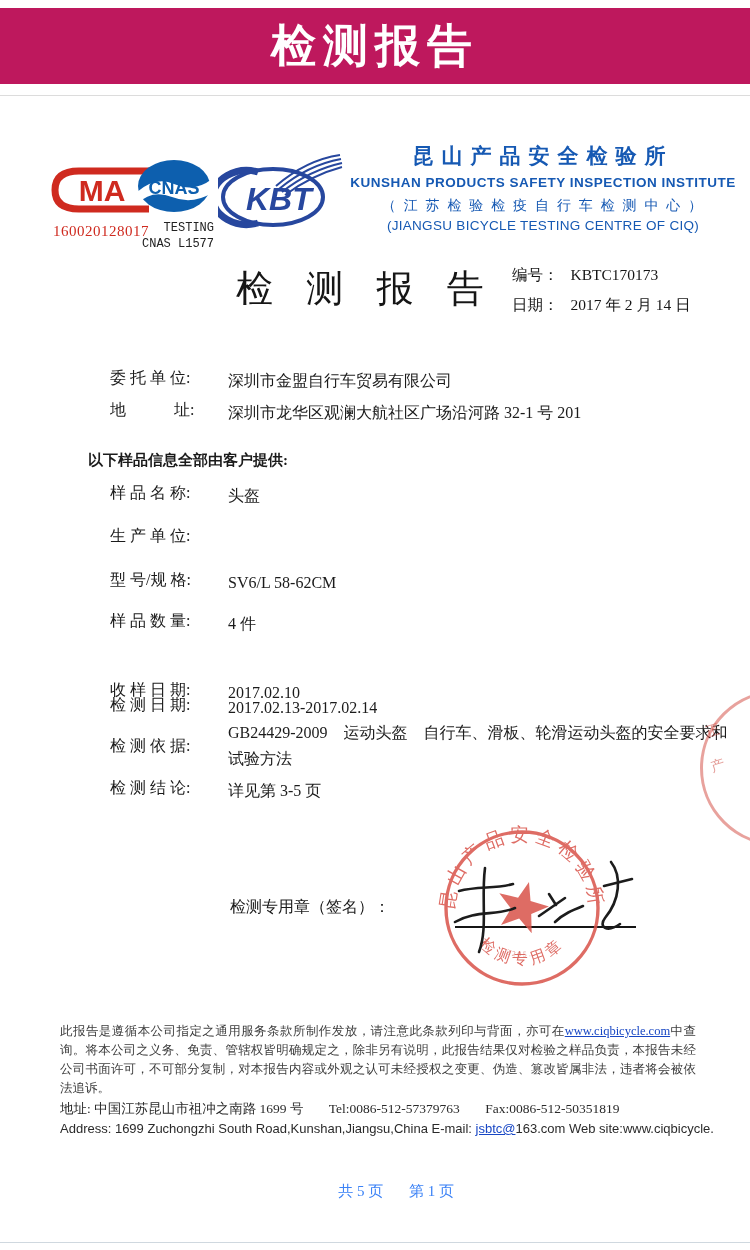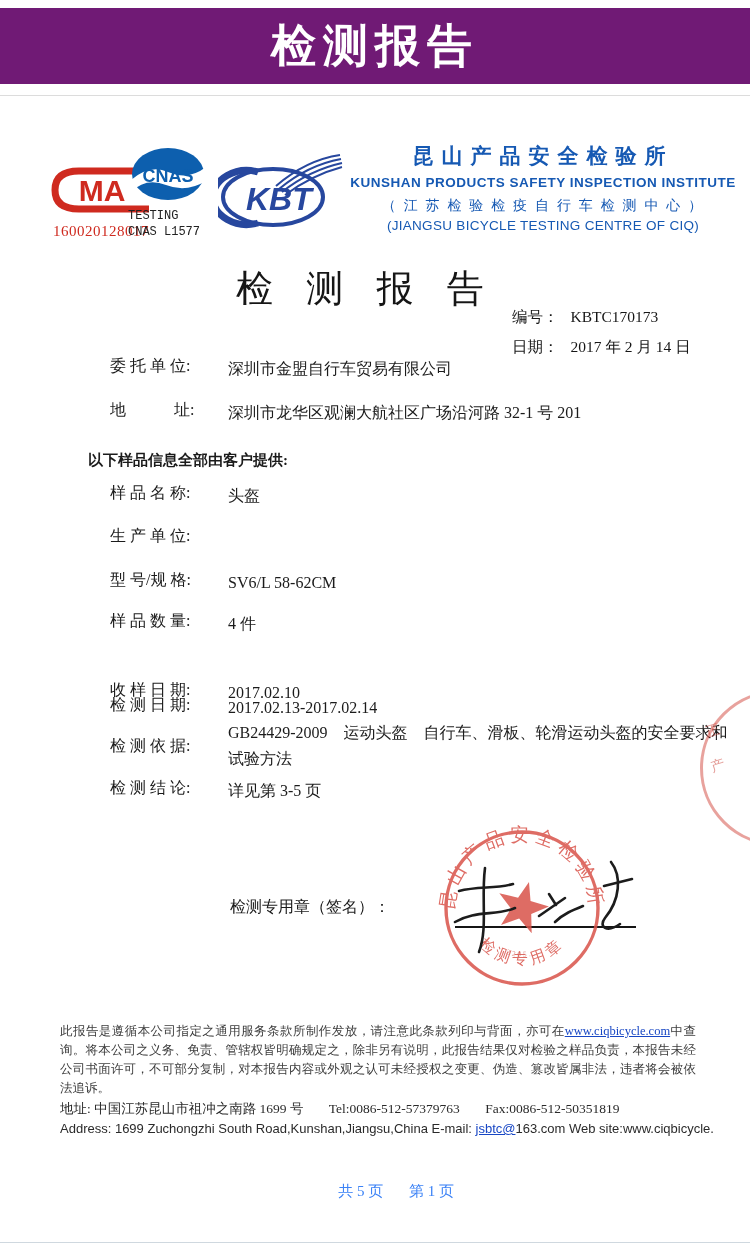"检测报告" .banner { background: #701a75 -> #be185d }
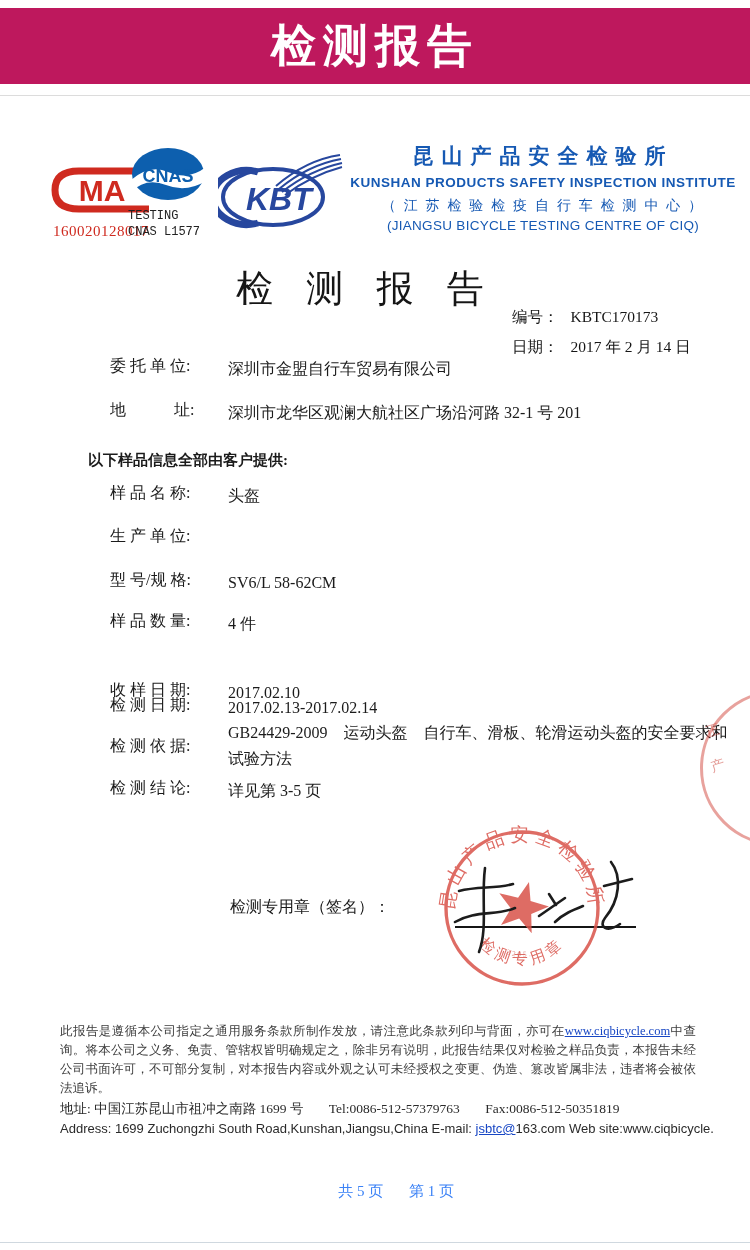"CNAS" .cnas { text-align: left -> right; top: 146px -> 158px }
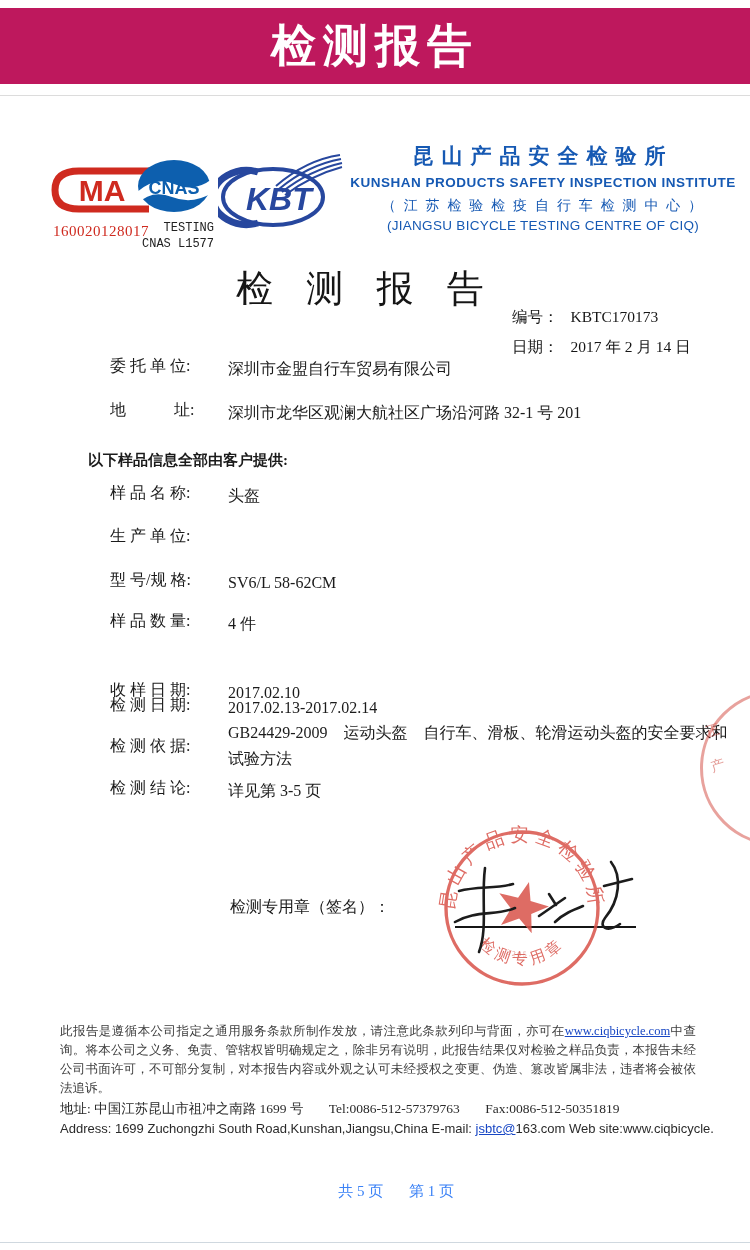"编号： KBTC170173" .rnum { margin-top: 42px -> none }
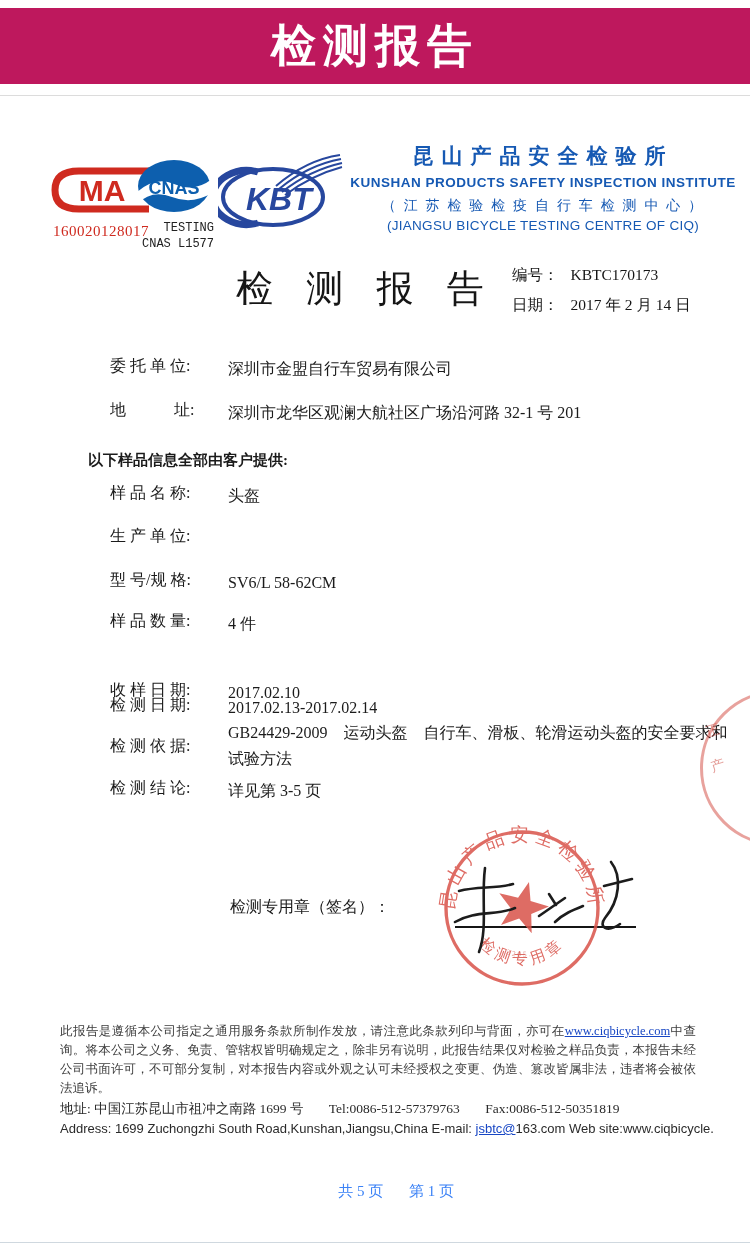"委 托 单 位:" div.abs { top: 356px -> 368px }
